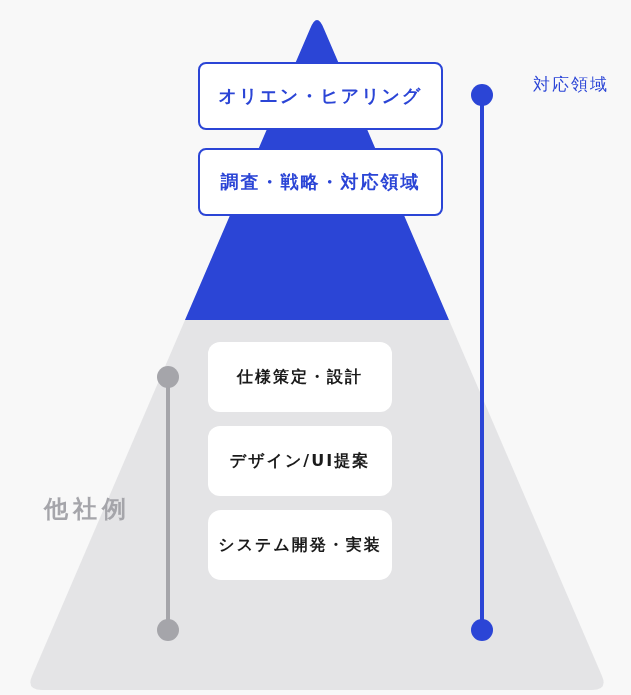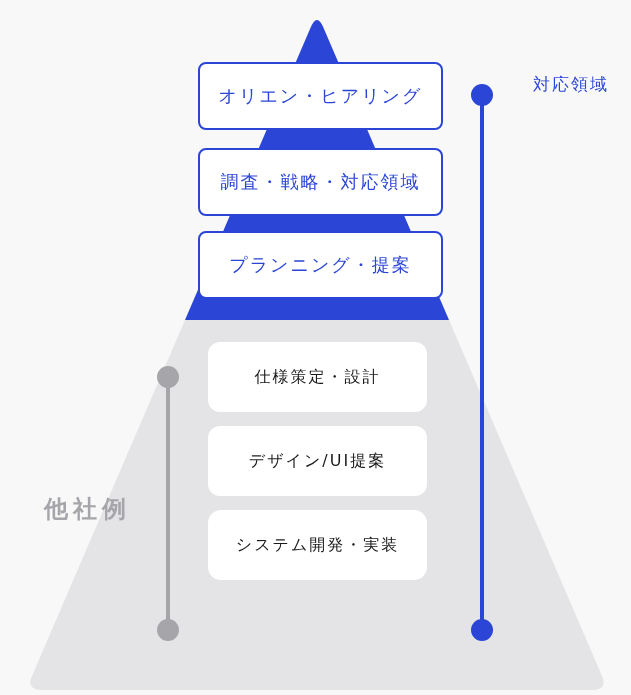"オリエン・ヒアリング" .step-box { font-weight: normal -> bold }
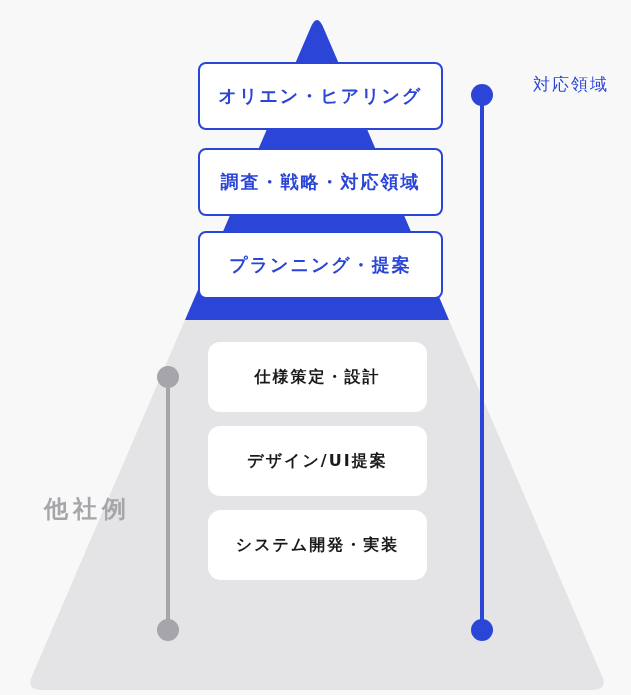"プランニング・提案" div.step-box { html: <div>プランニング・提案</div> -> none }
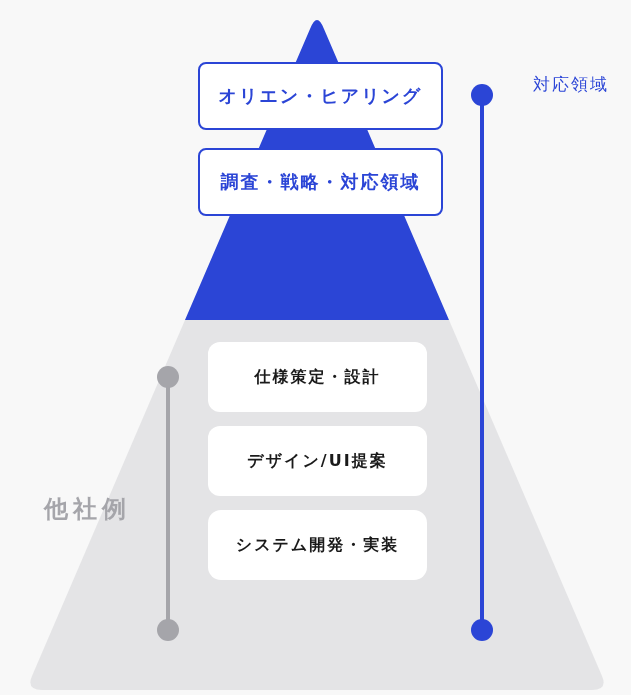"仕様策定・設計" .step-gray { width: 219px -> 184px }
